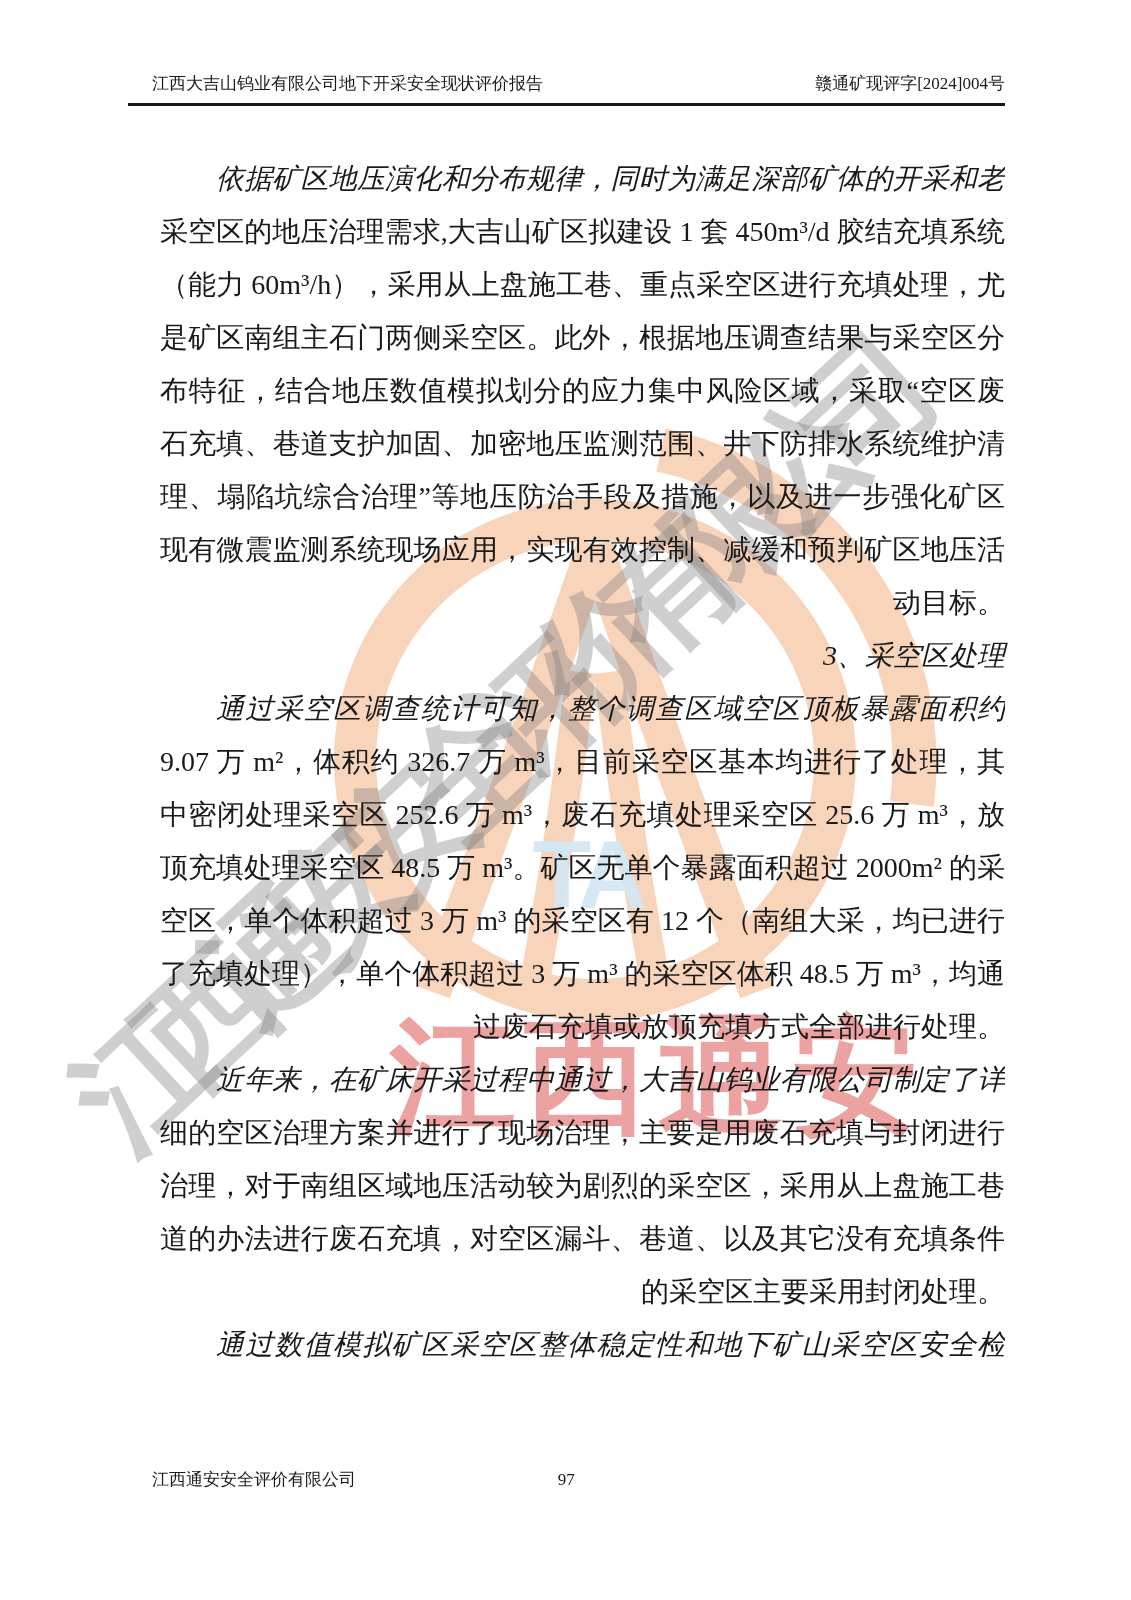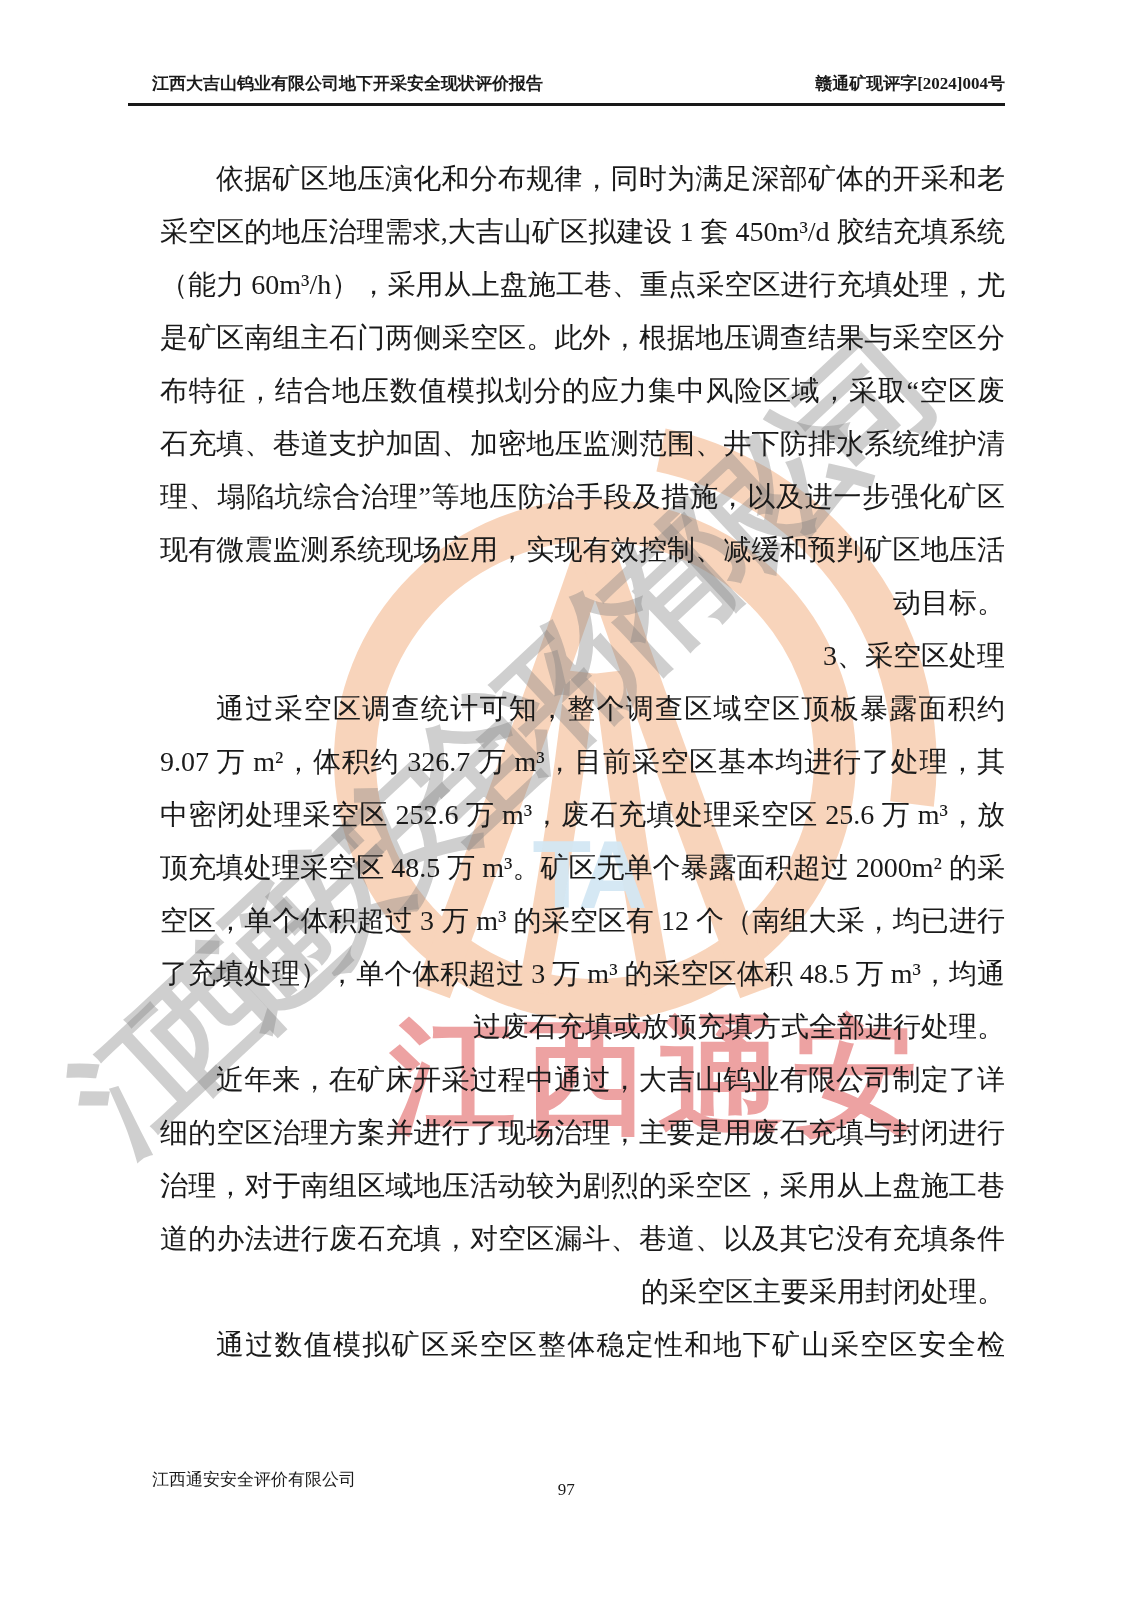"江西大吉山钨业有限公司地下开采安全现状评价报告" .header { font-weight: bold -> none }
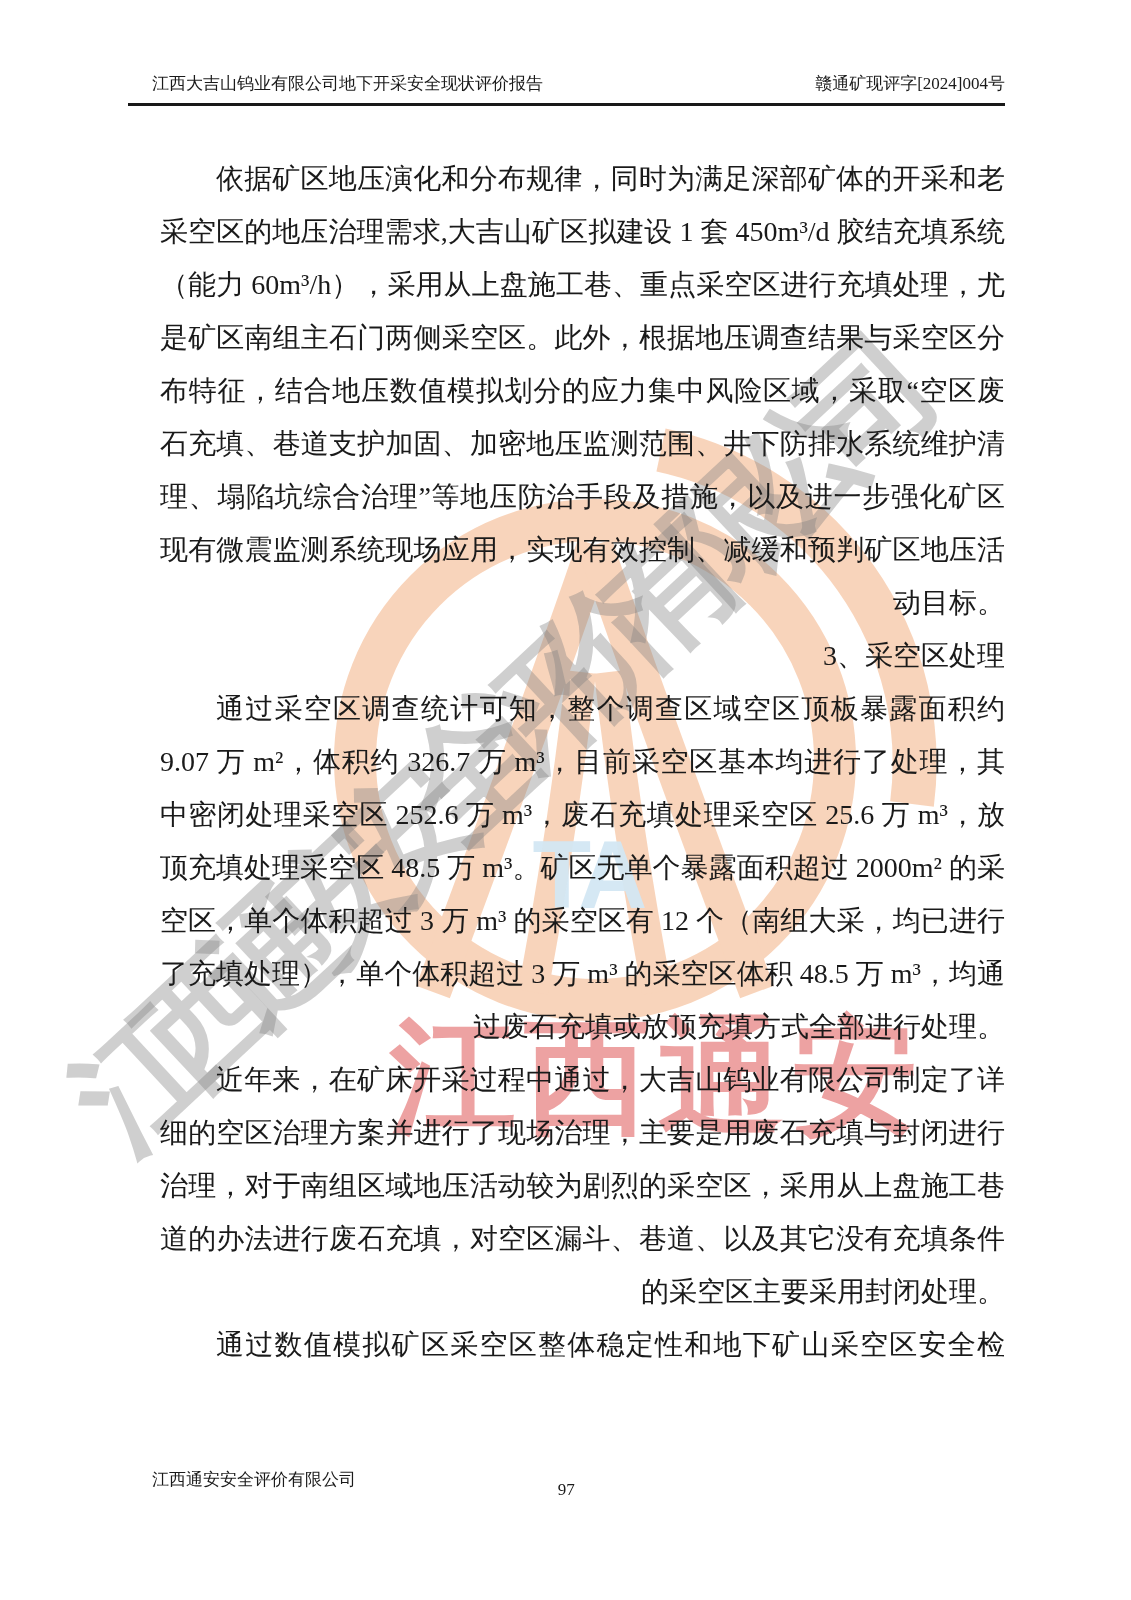"依据矿区地压演化和分布规律，同时为满足深部矿体的开采和老" .line.indent { font-style: none -> italic }
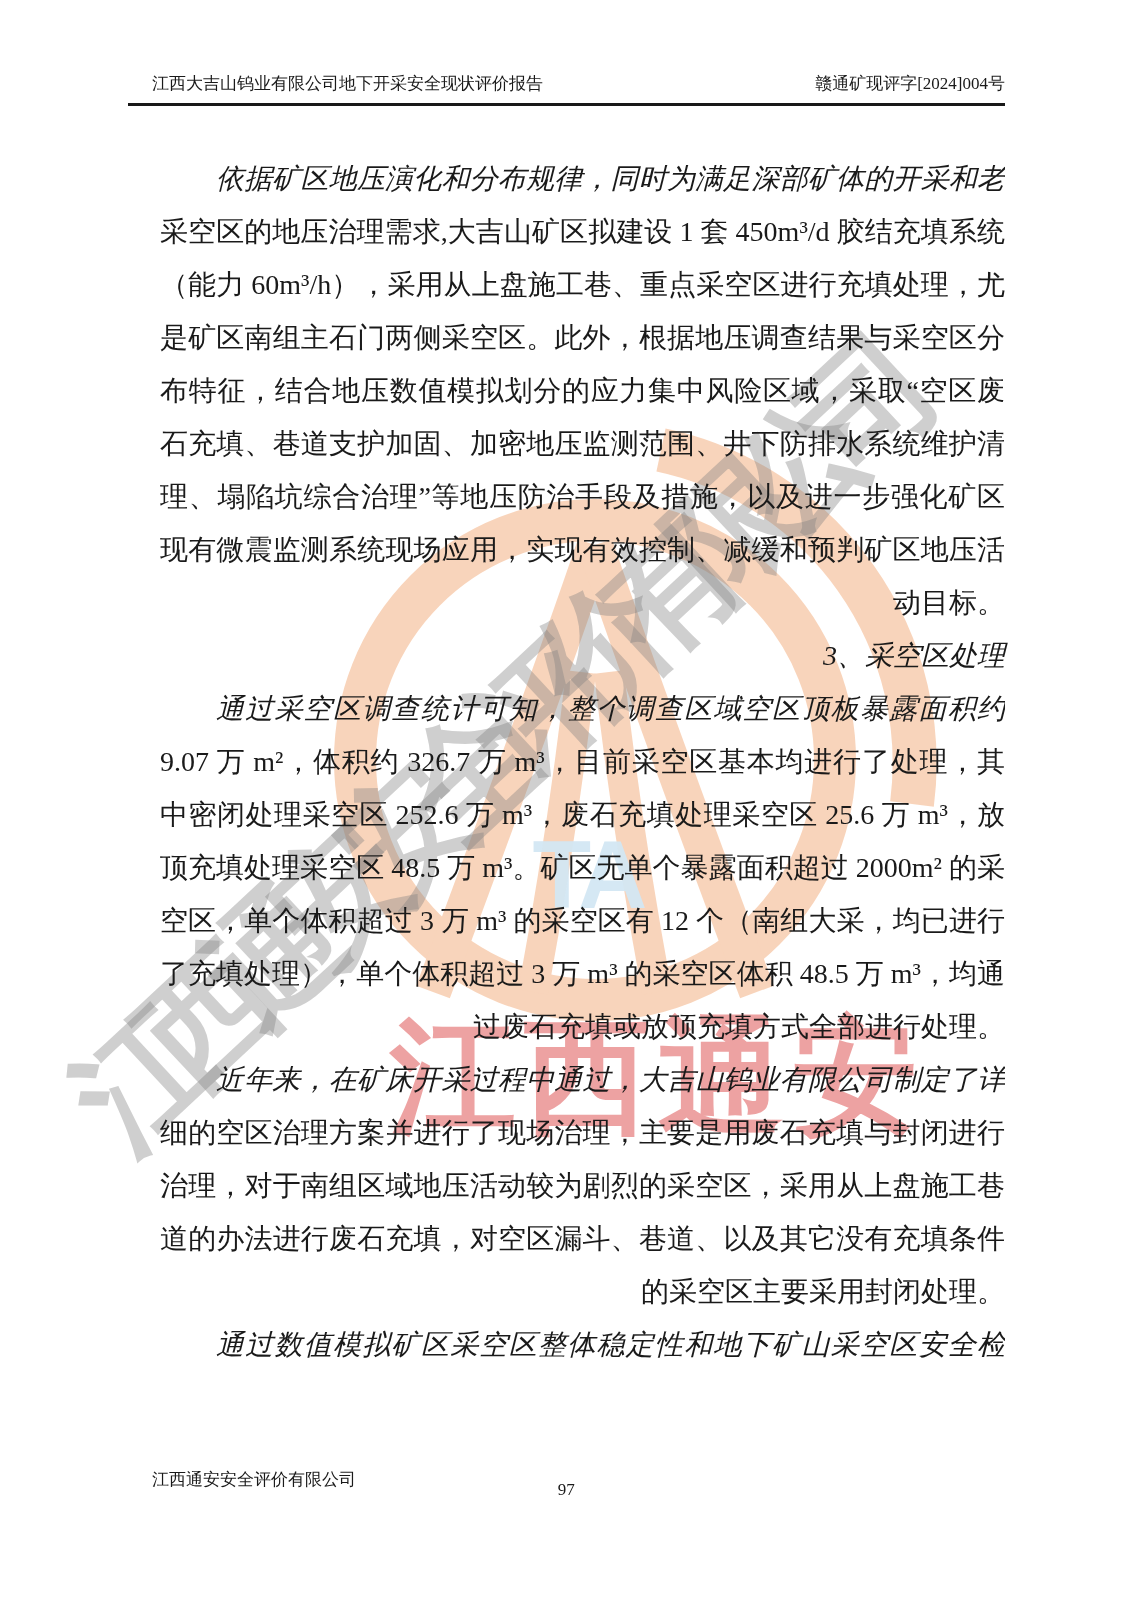"97" .footer .f-page { top: 10px -> 0 }
